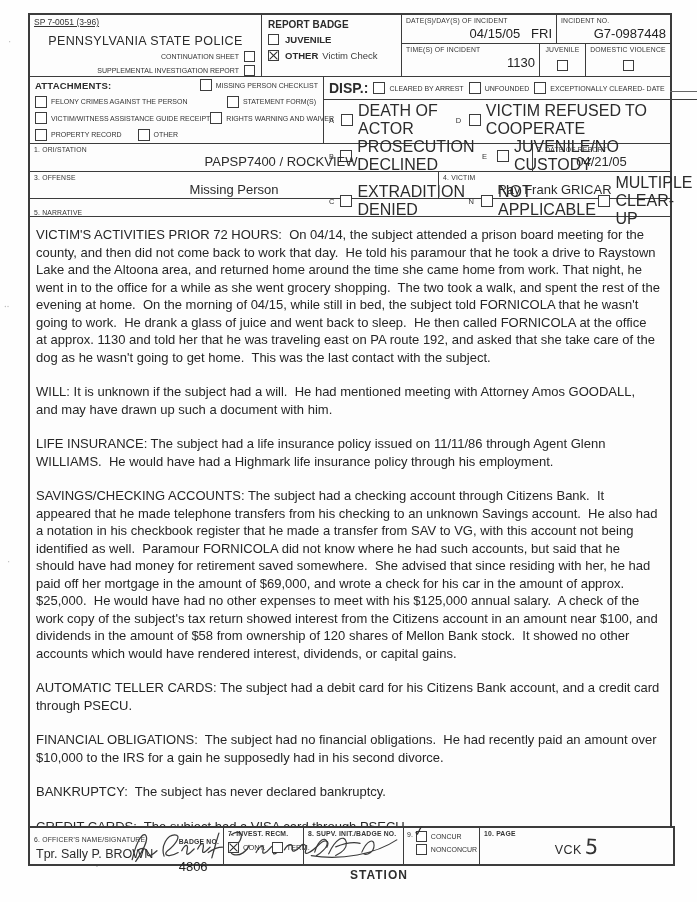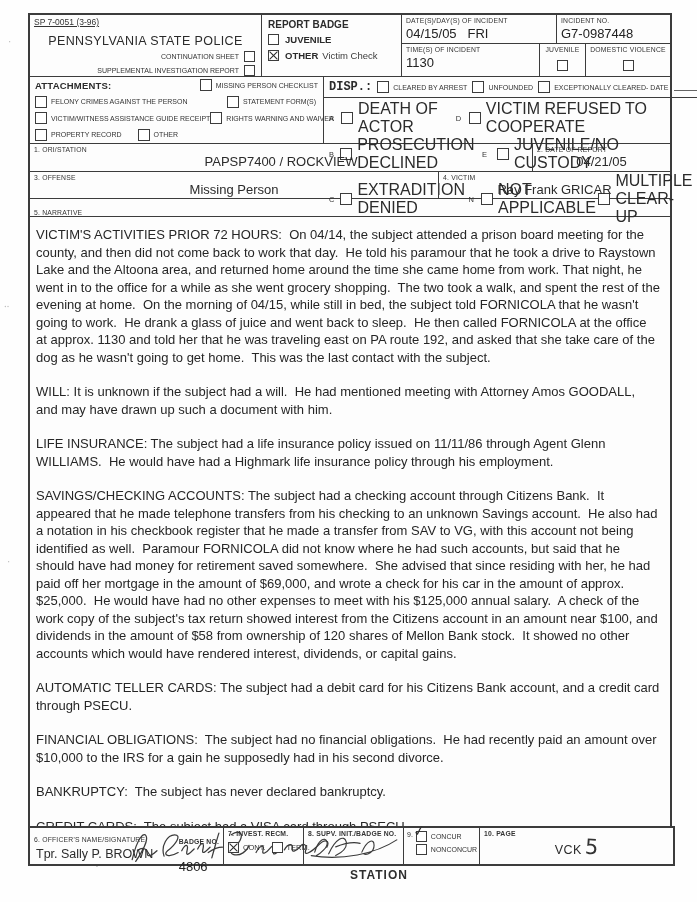"04/15/05 FRI" .vcenter { text-align: left -> right }
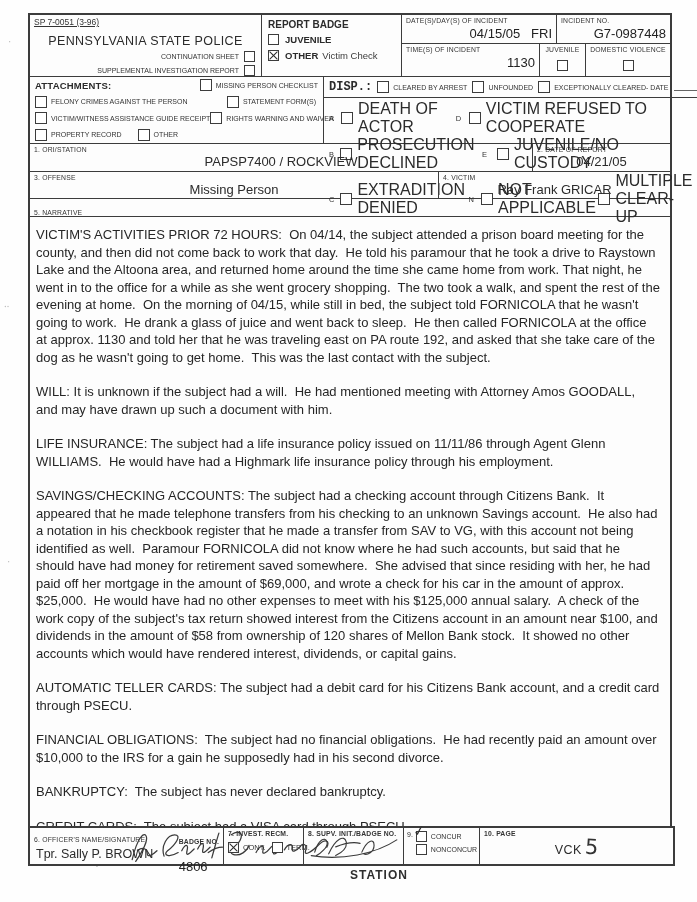"DISP.:" .disp-title { font-family: Liberation Mono, monospace -> none; font-size: 12px -> 14px }
